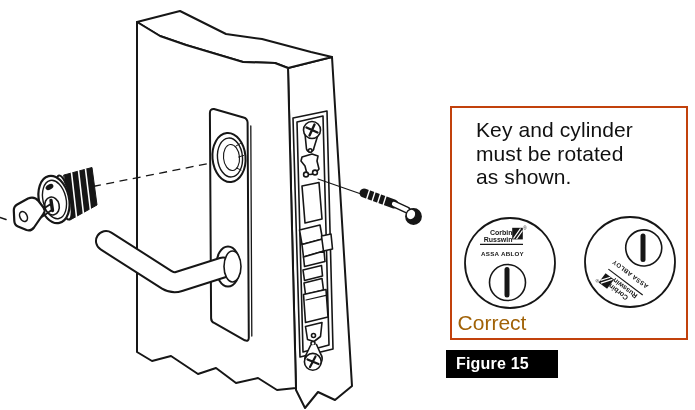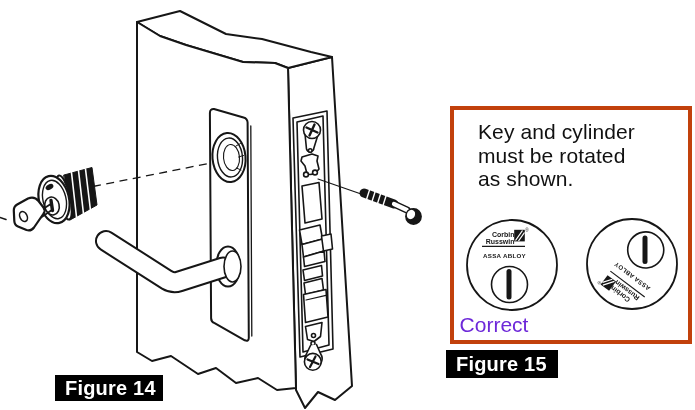"Key and cylinder" .fig15-box { border: 4px solid #c2410c -> 2px solid #c2410c }
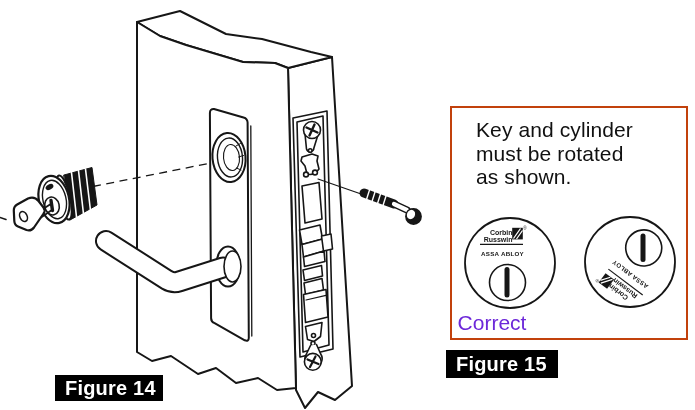"Correct" .verdict { color: #6d28d9 -> #a16207 }
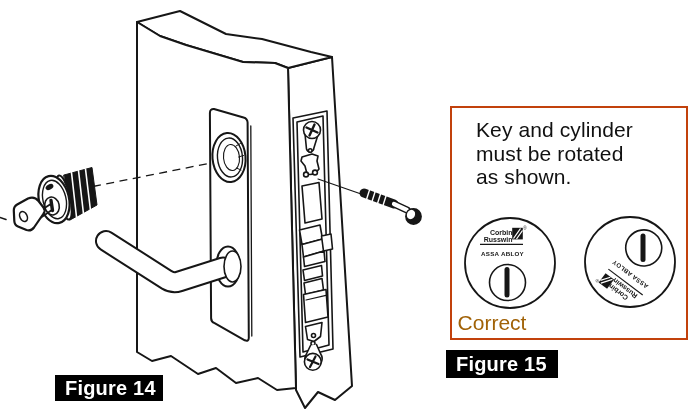"Figure 15" .figlabel { font-size: 20px -> 16px }
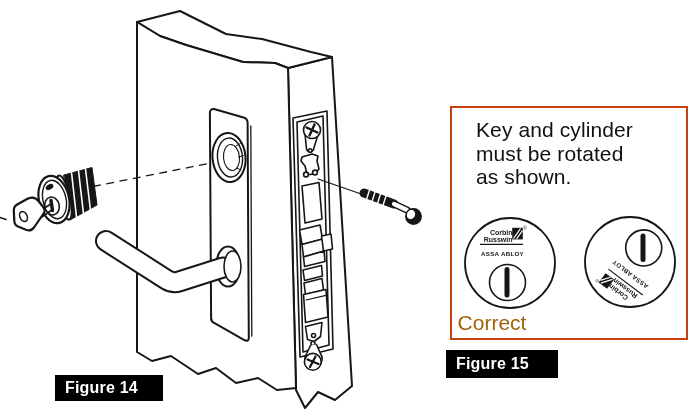"Figure 14" div.figlabel { html: <div> <span>Figure 14</span> </div> -> none }
